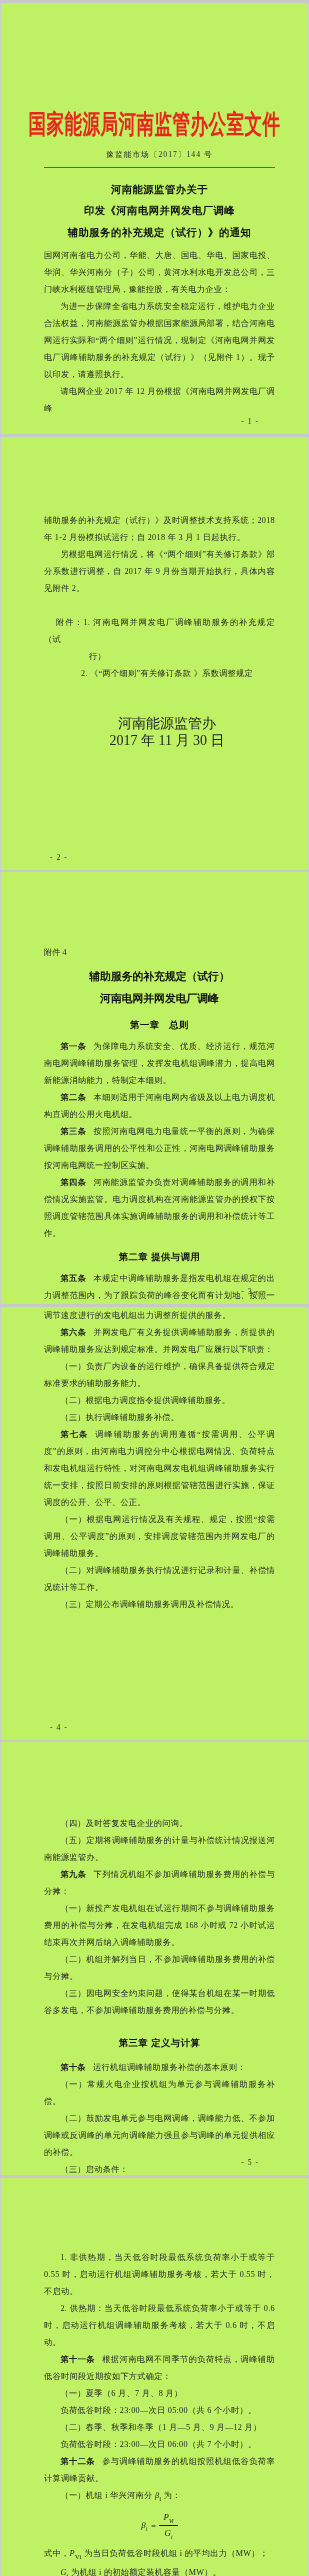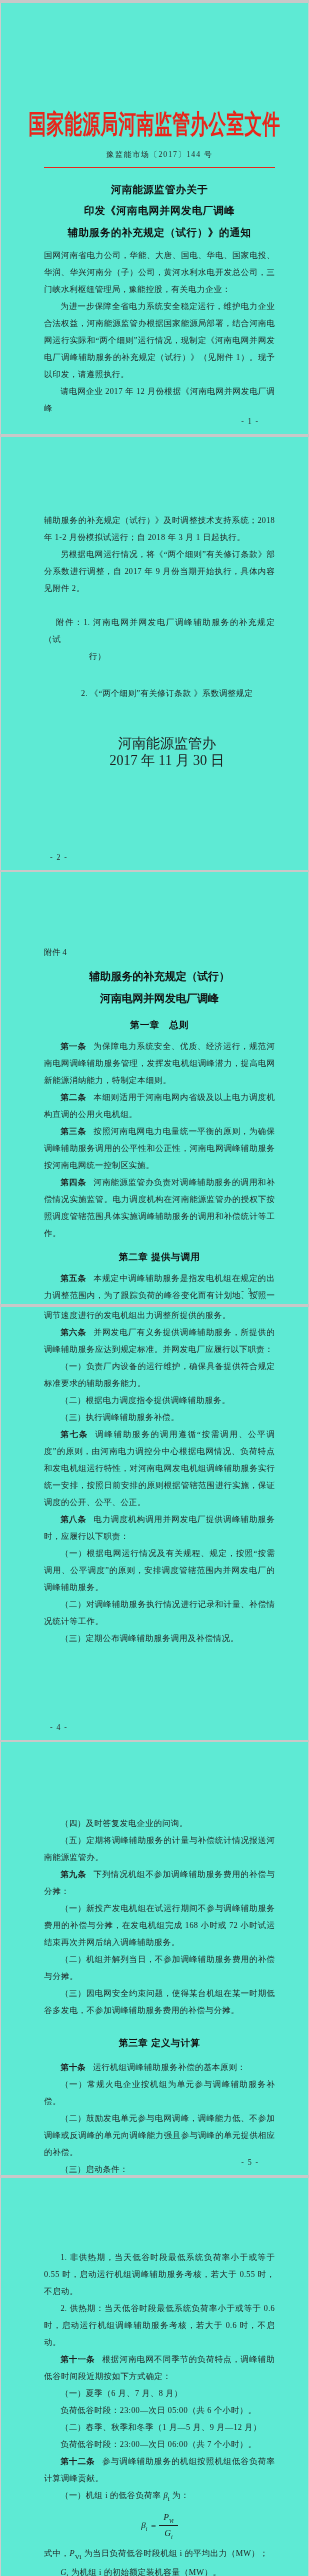"国家能源局河南监管办公室文件" .page { background: #5eead4 -> #bef264 }
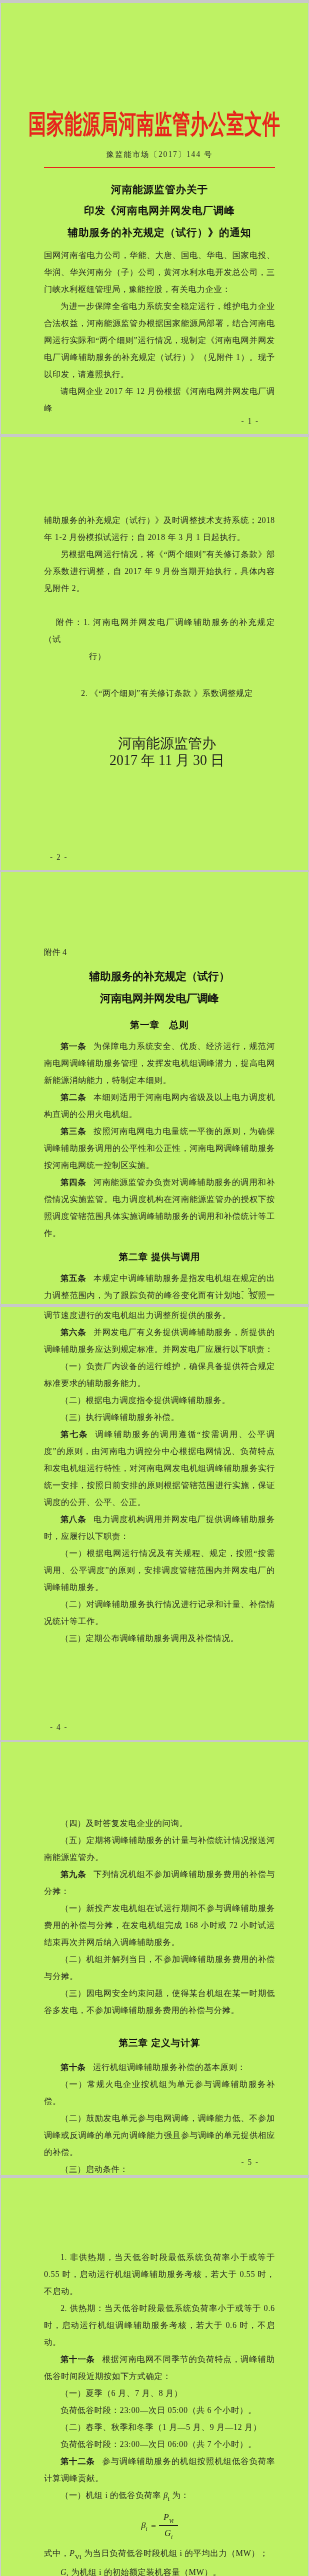"2. 《“两个细则”有关修订条款 》系数调整规定" .att2 { margin-top: 20px -> none }
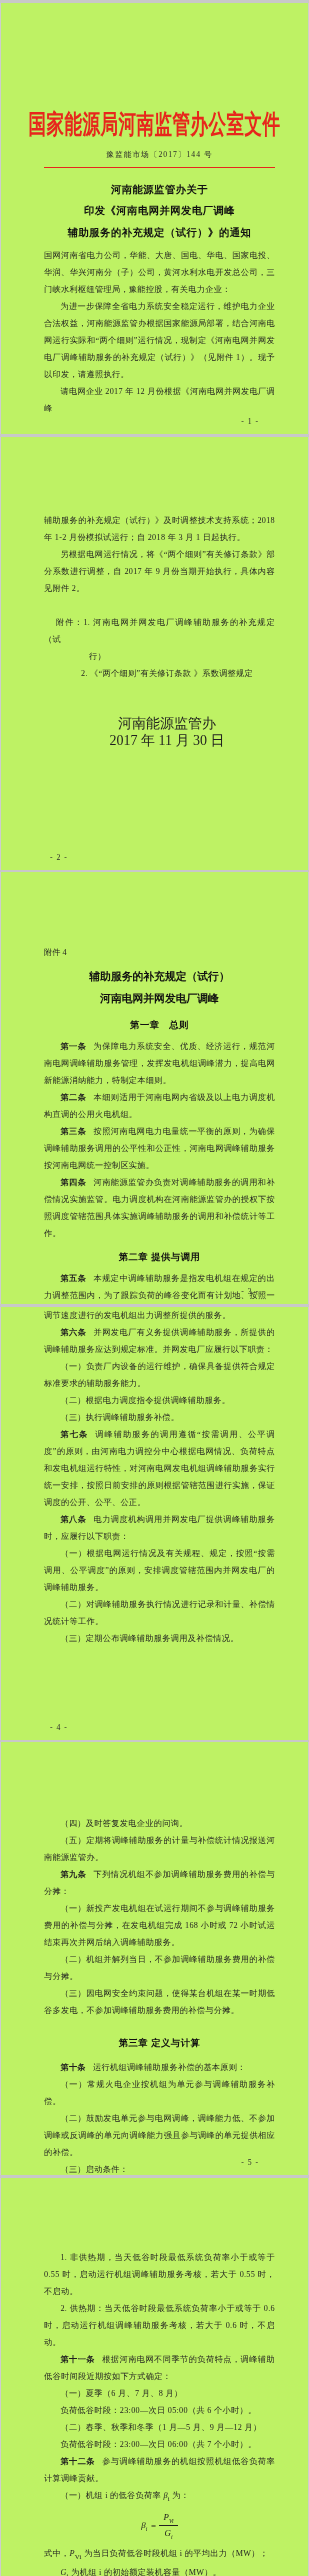"第八条 电力调度机构调用并网发电厂提供调峰辅助服务时，应履行以下职责：" p.para { html: <p><span>第八条</span><span>电力调度机构调用并网发电厂提供调峰辅助服务时，应履行以下职责：</span></p> -> none }
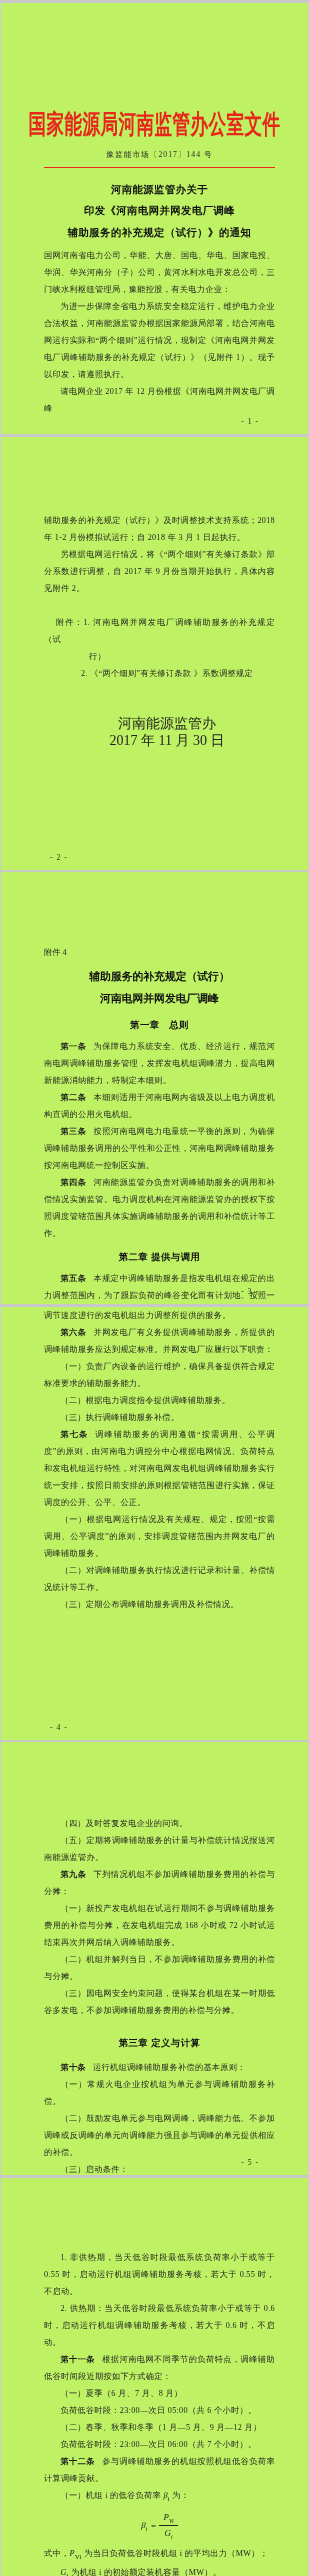"（一）机组 i 的低谷负荷率" span { text: 的低谷负荷率 -> 华兴河南分 }
